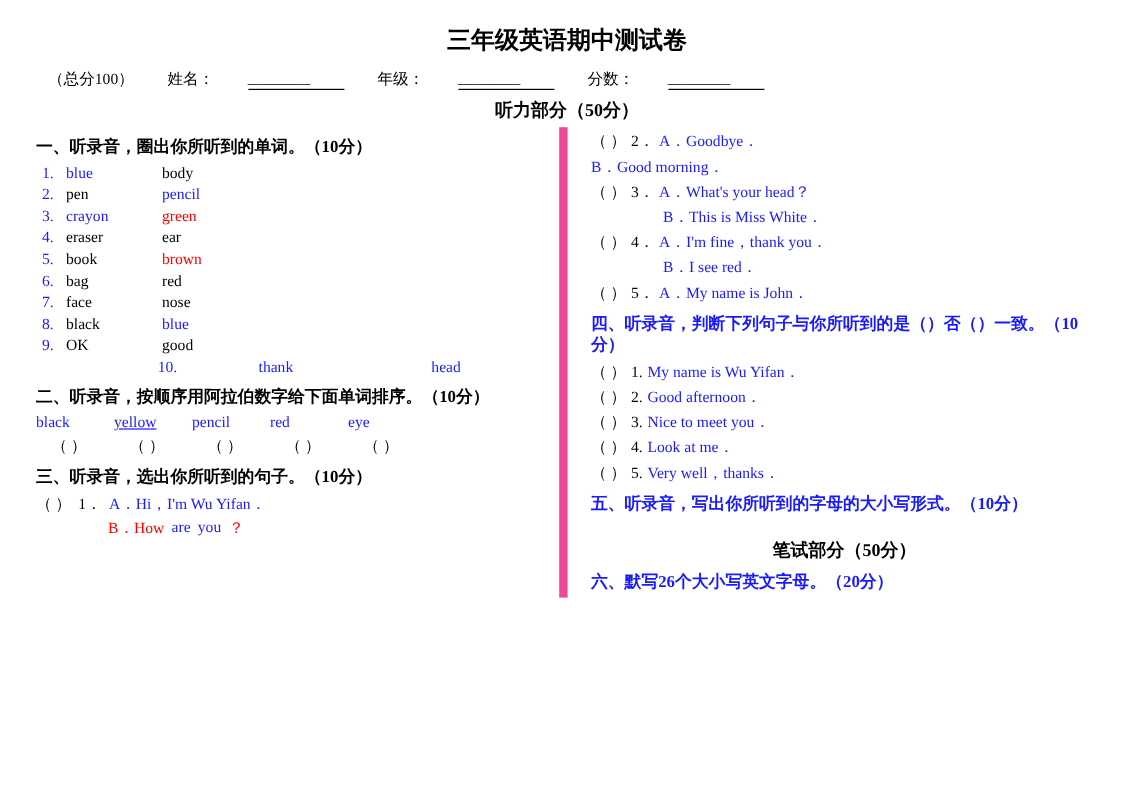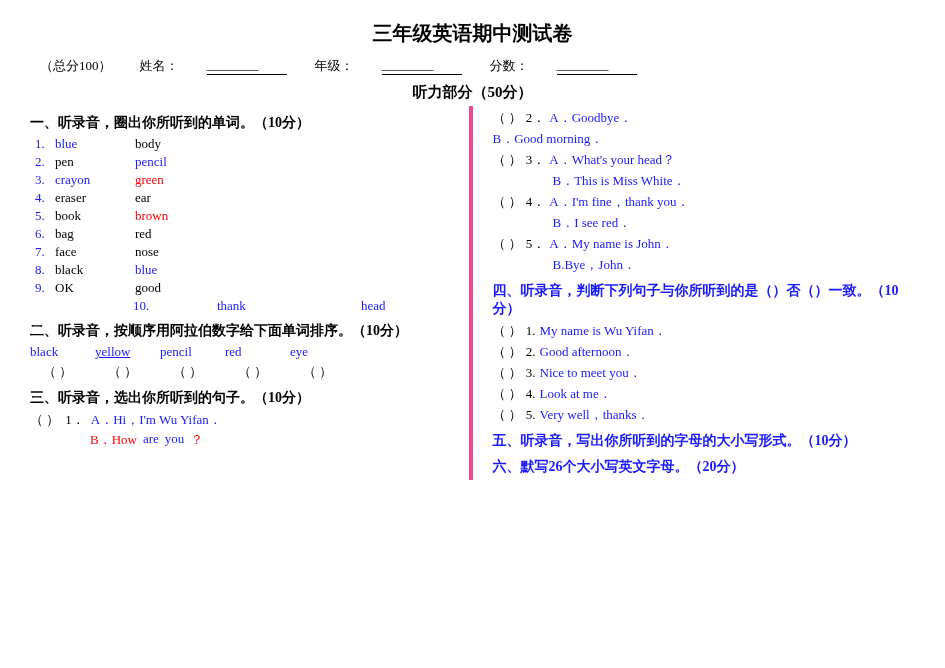"一、听录音，圈出你所听到的单词。（10分）" .left-col { border-right: 4px solid #ec4899 -> 7px solid #ec4899 }
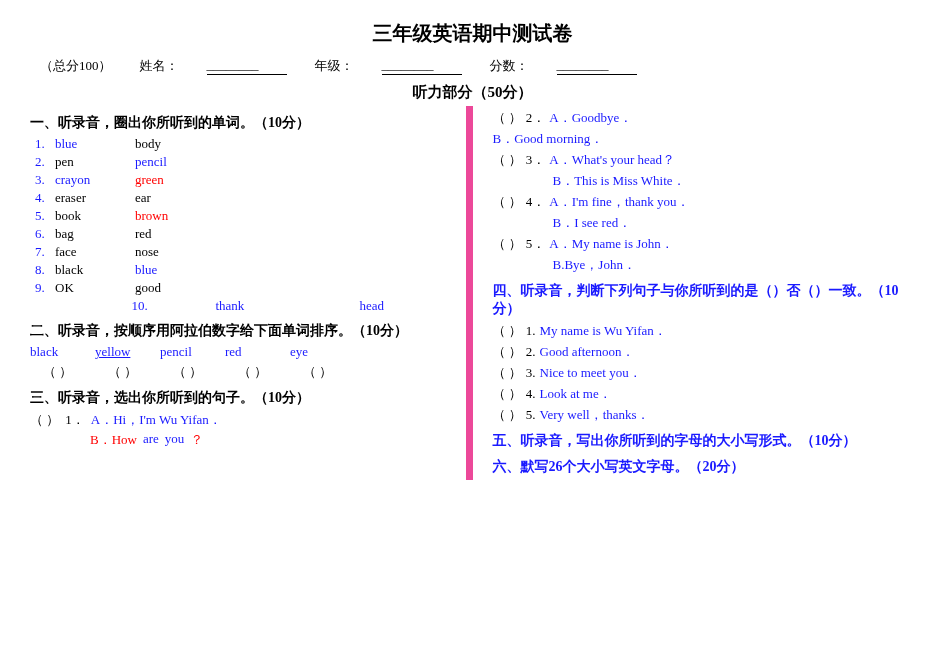"B.Bye，John．" div { html: <div>B.Bye，John．</div> -> none }
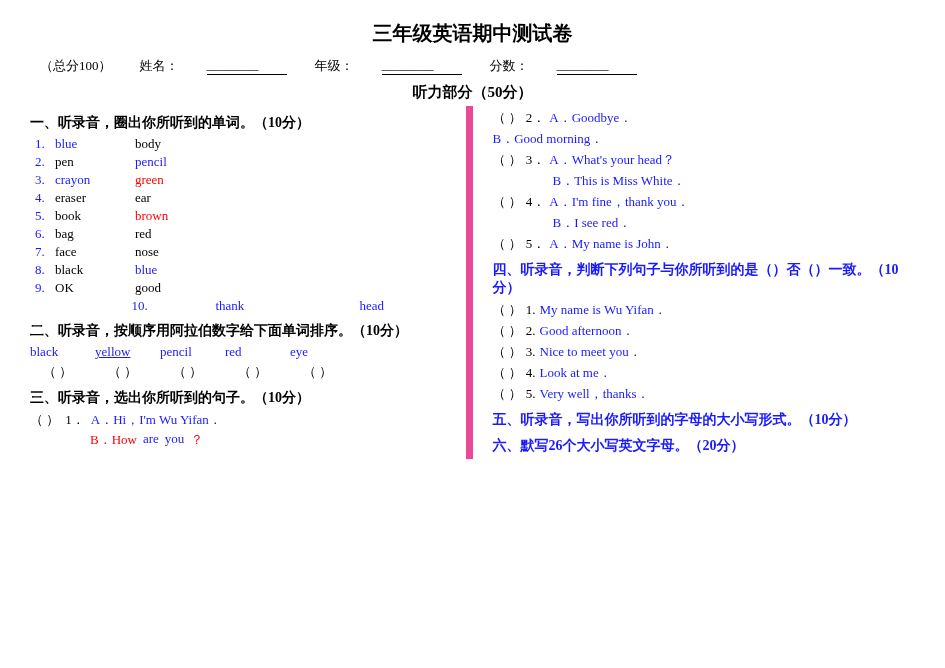"笔试部分（50分）" div.part-title-center { html: none -> <div>笔试部分（50分）</div> }
